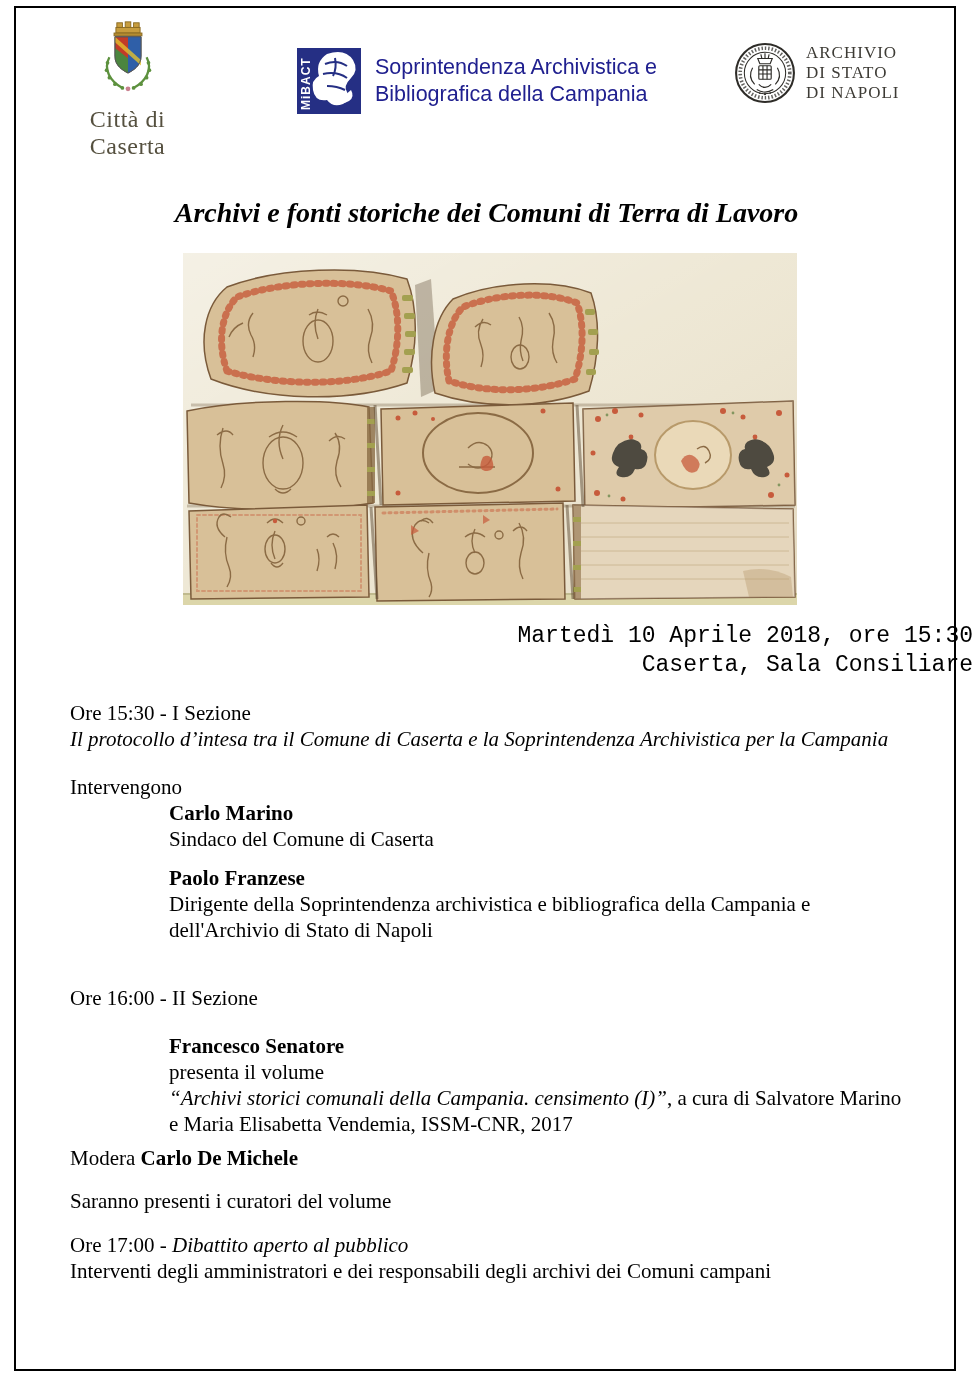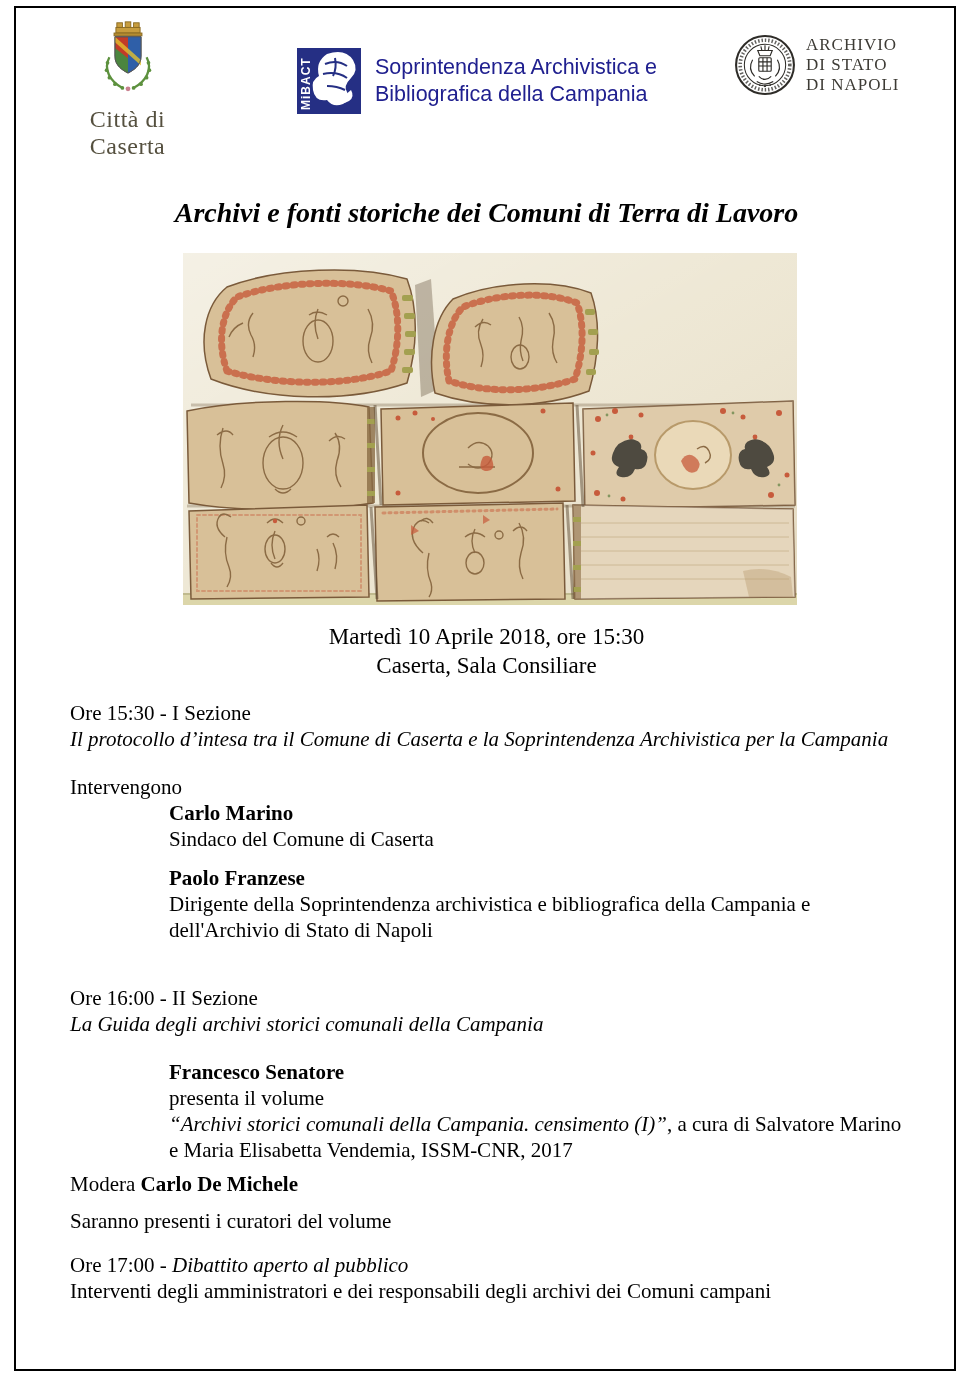"ARCHIVIO" .asn { top: 34px -> 42px }
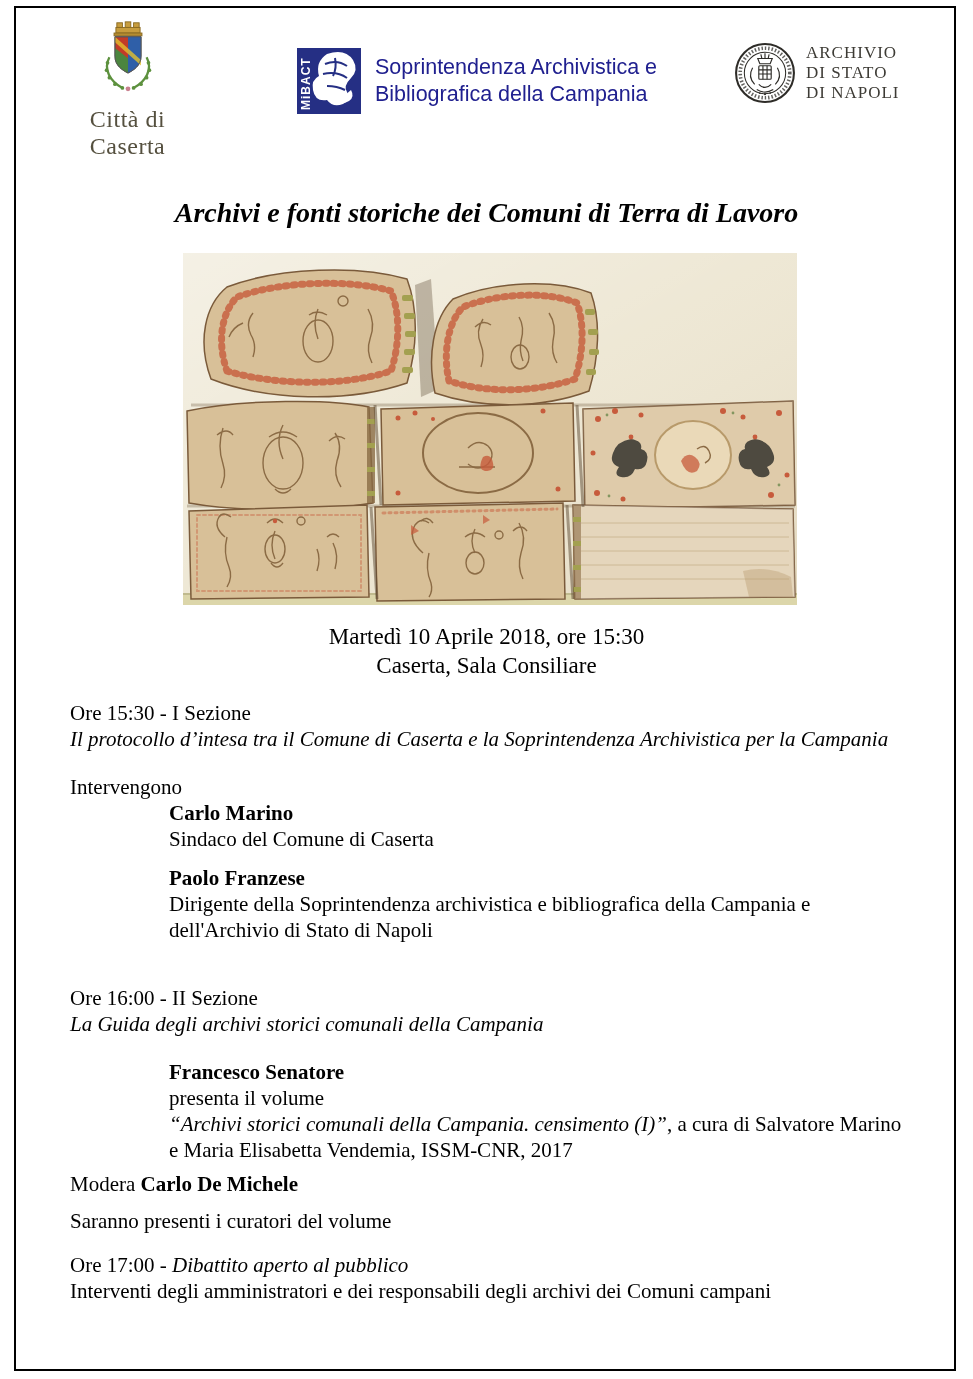"Martedì 10 Aprile 2018, ore" .when { font-family: none -> Liberation Mono, monospace; text-align: center -> right }
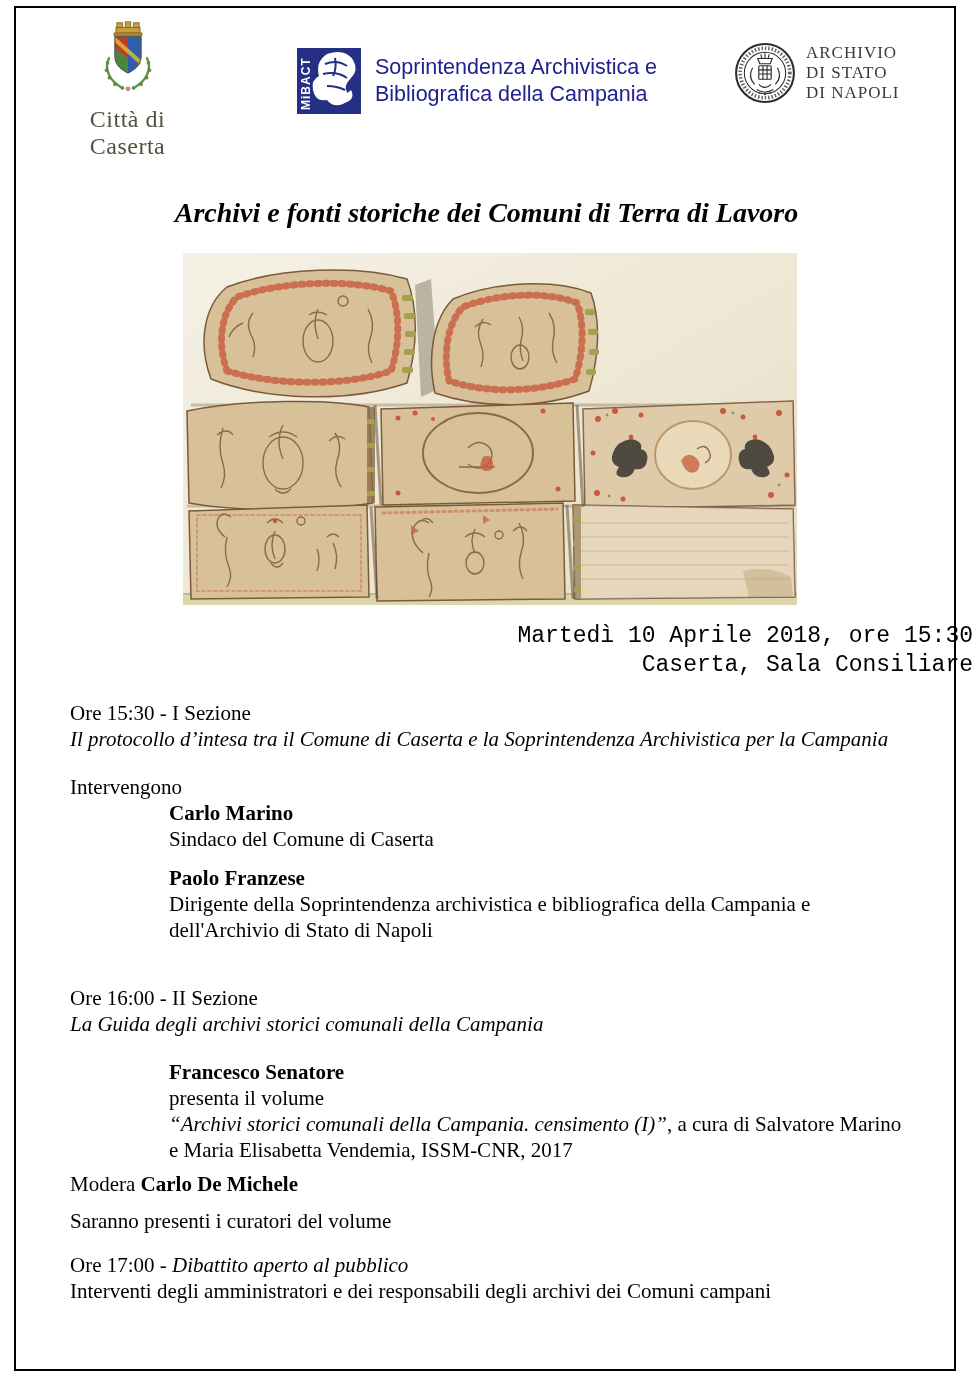"La Guida degli archivi storici" p.it { html: <p>La Guida degli archivi storici comunali della Campania</p> -> none }
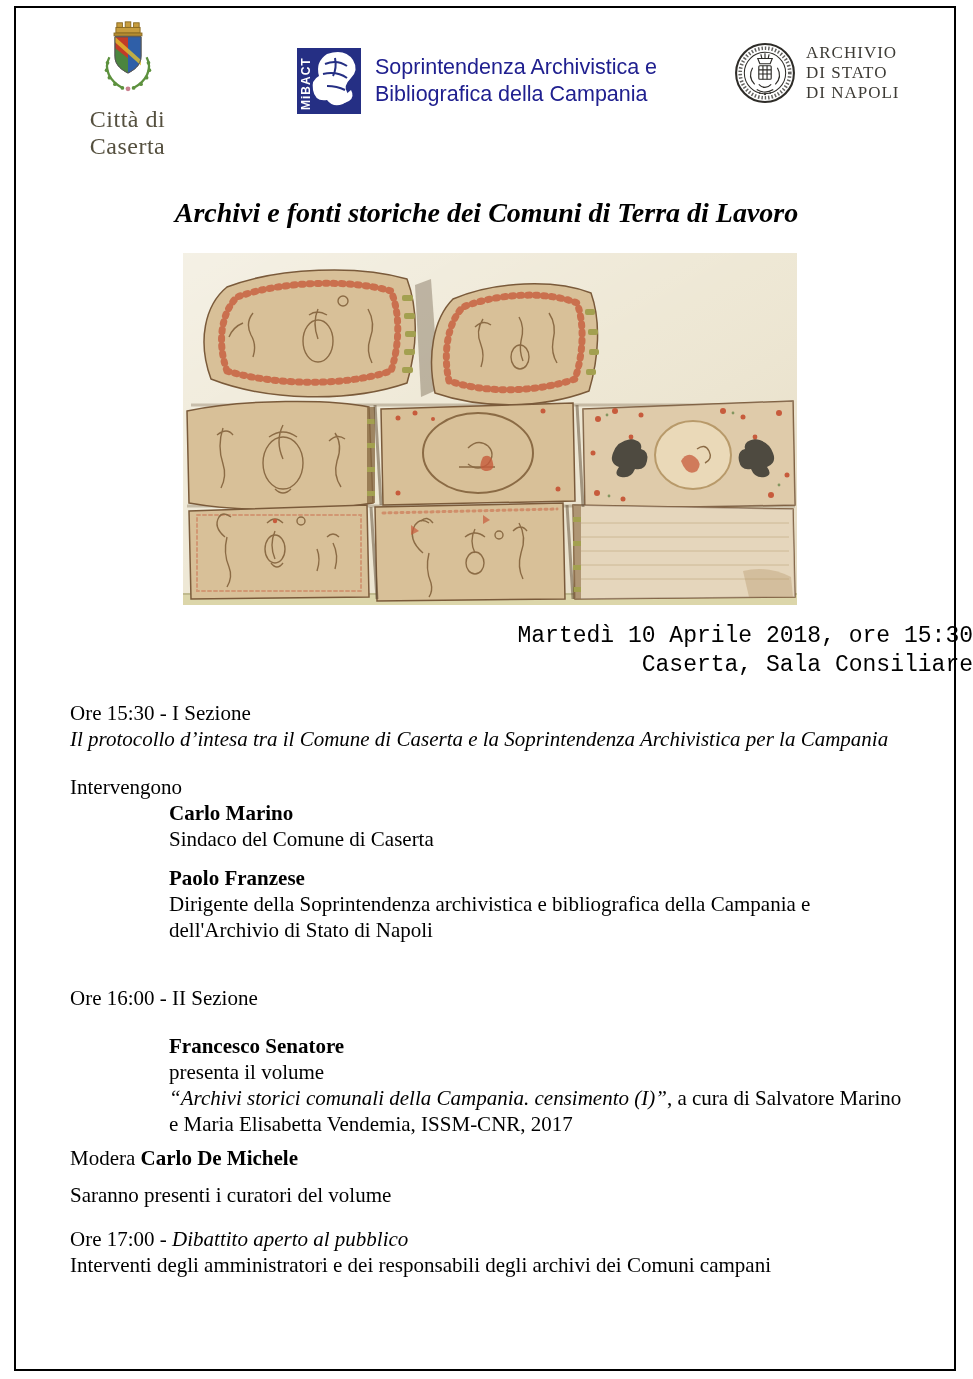"Saranno presenti i curatori del" .g17 { margin-top: 11px -> 17px }
